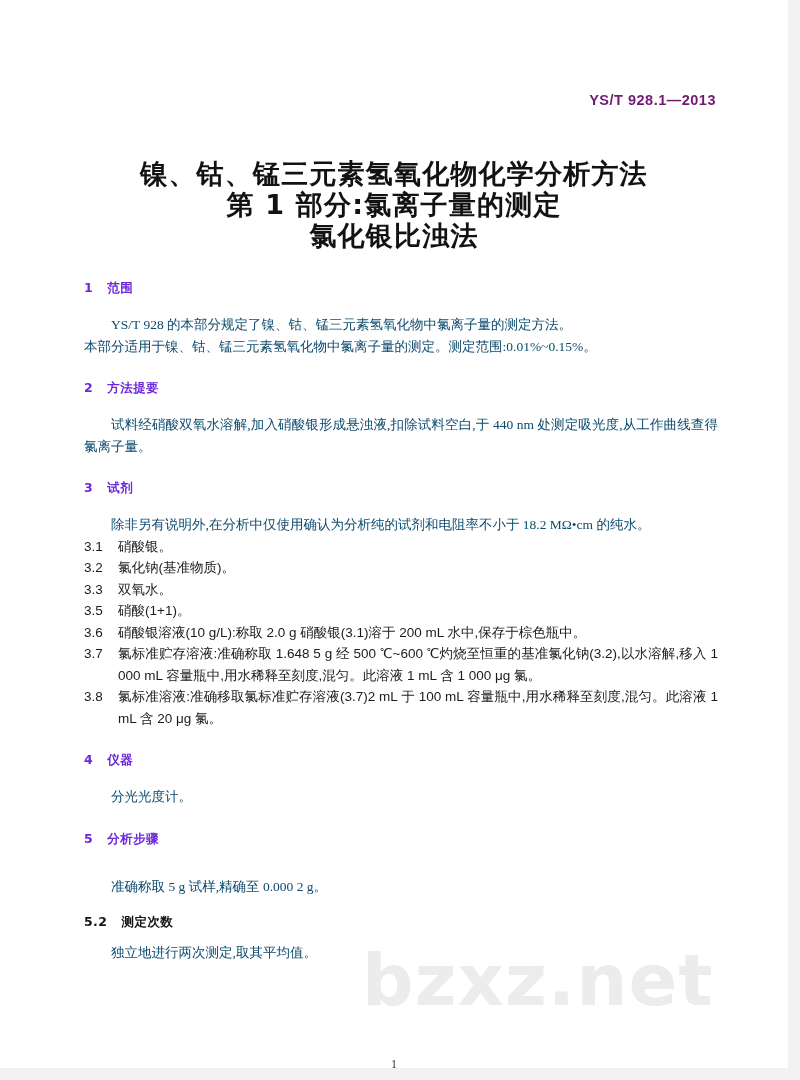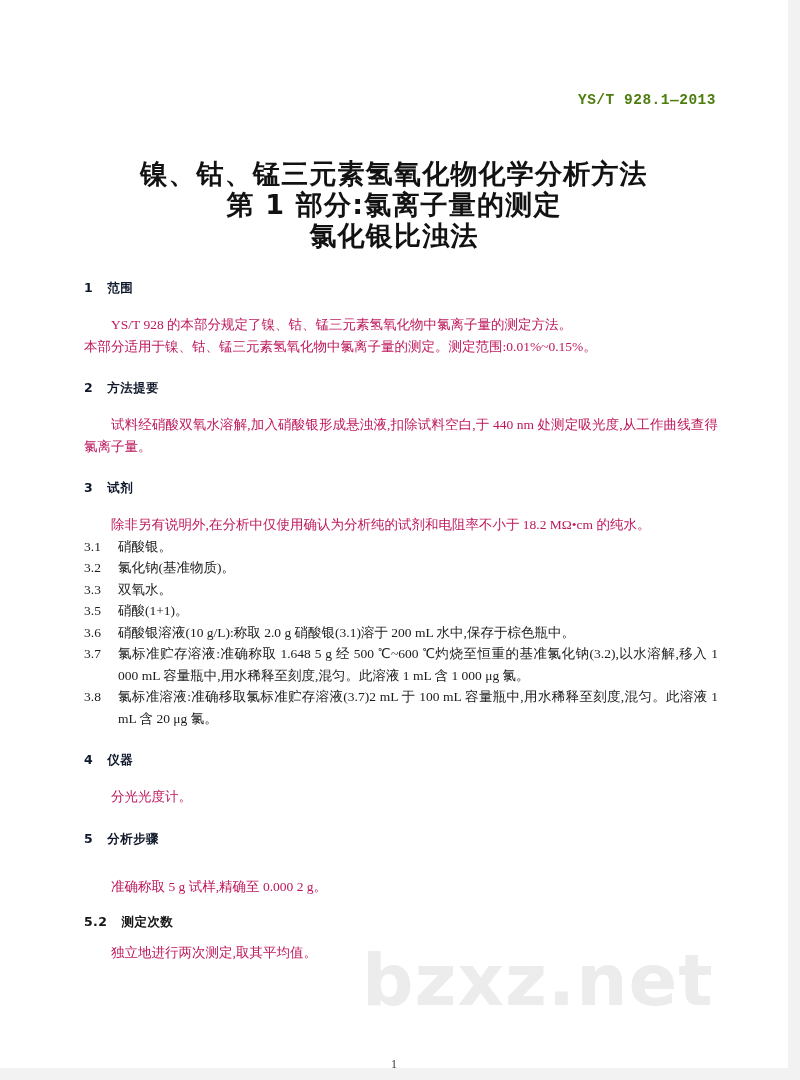"YS/T 928.1—2013" .std-number { color: #4d7c0f -> #701a75; font-family: Liberation Mono, monospace -> Liberation Sans, sans-serif }
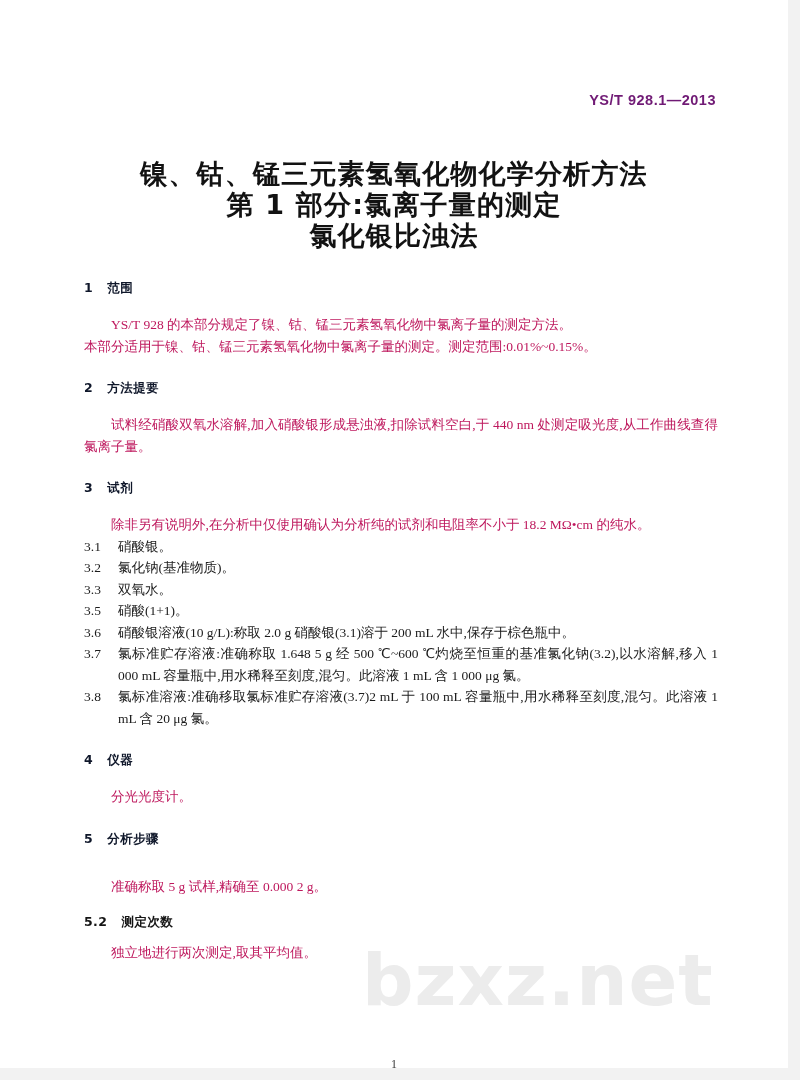"1 范围" .sec-head { color: #0f172a -> #6d28d9 }
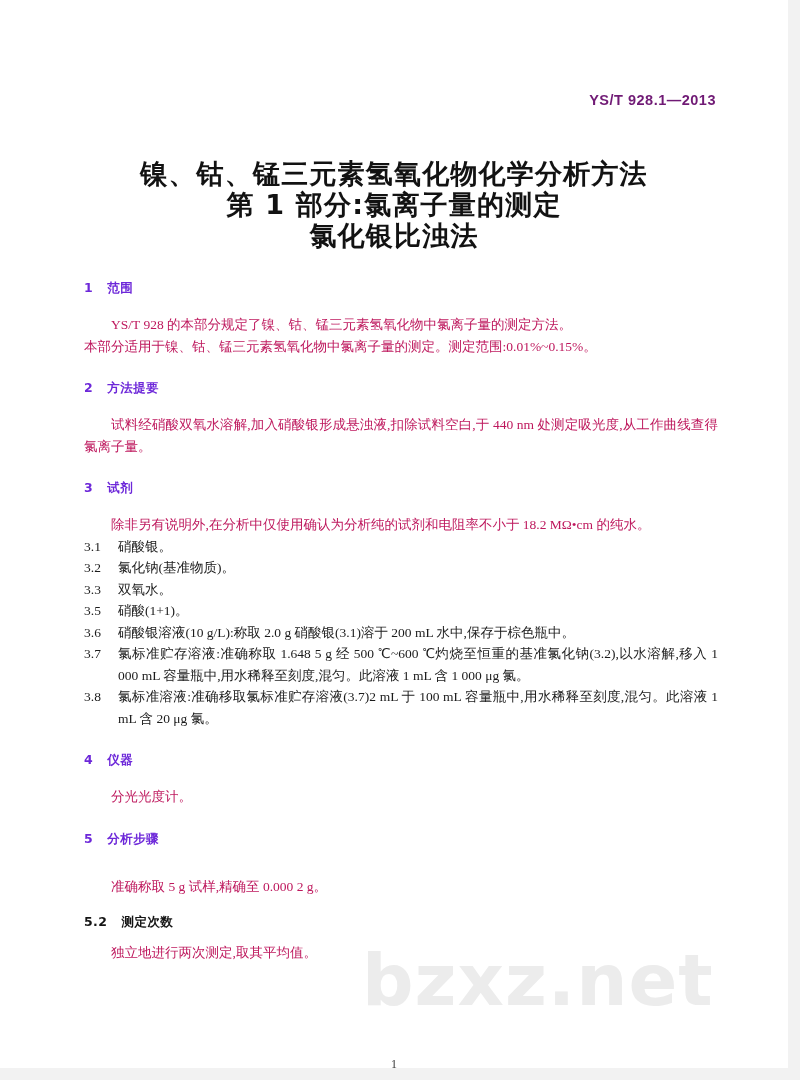"YS/T 928 的本部分规定了镍、钴、锰三元素氢氧化物中氯离子量的测定方法。" .para { color: #be185d -> #0c4a6e }
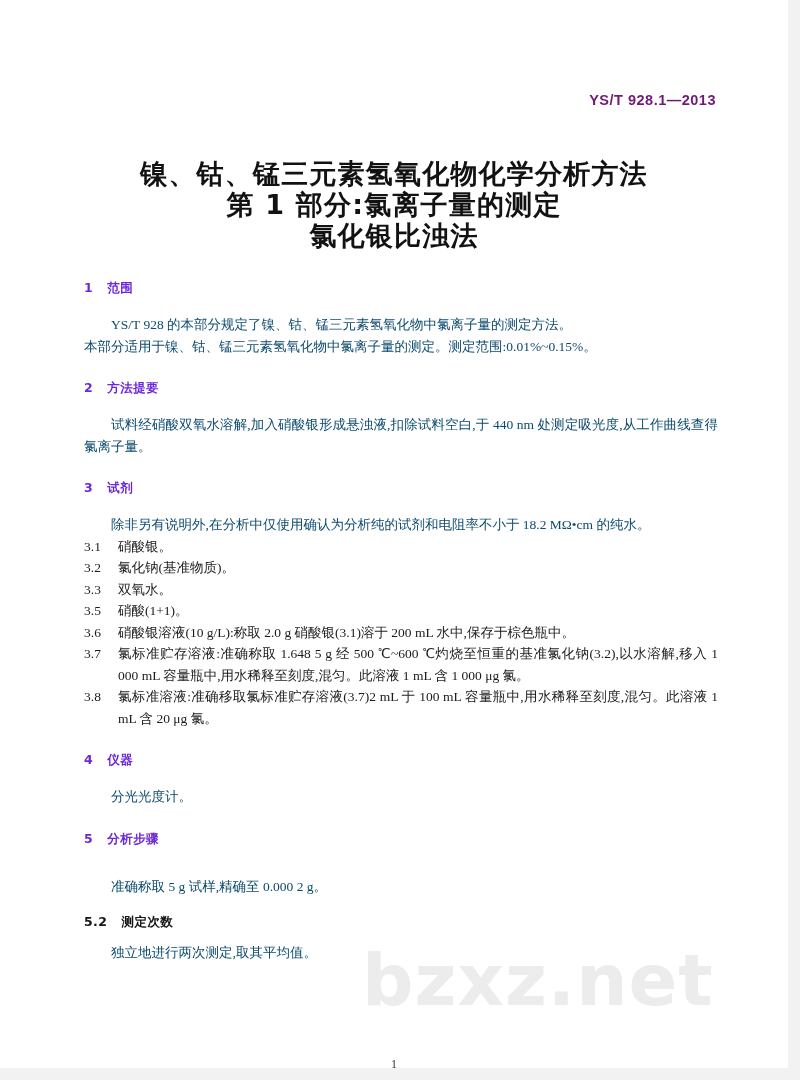"3.1" .item { font-family: Liberation Serif, serif -> Liberation Sans, sans-serif }
